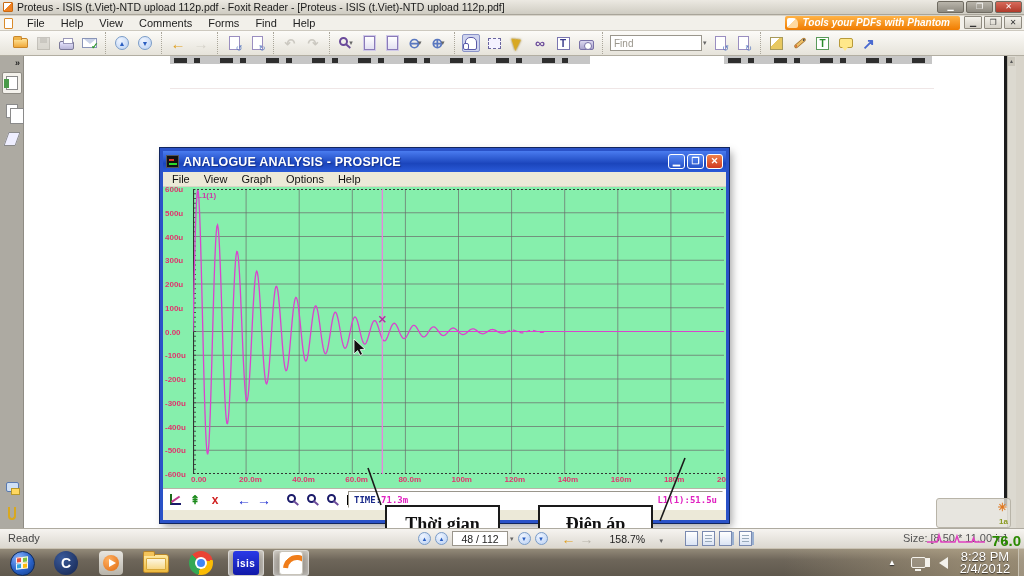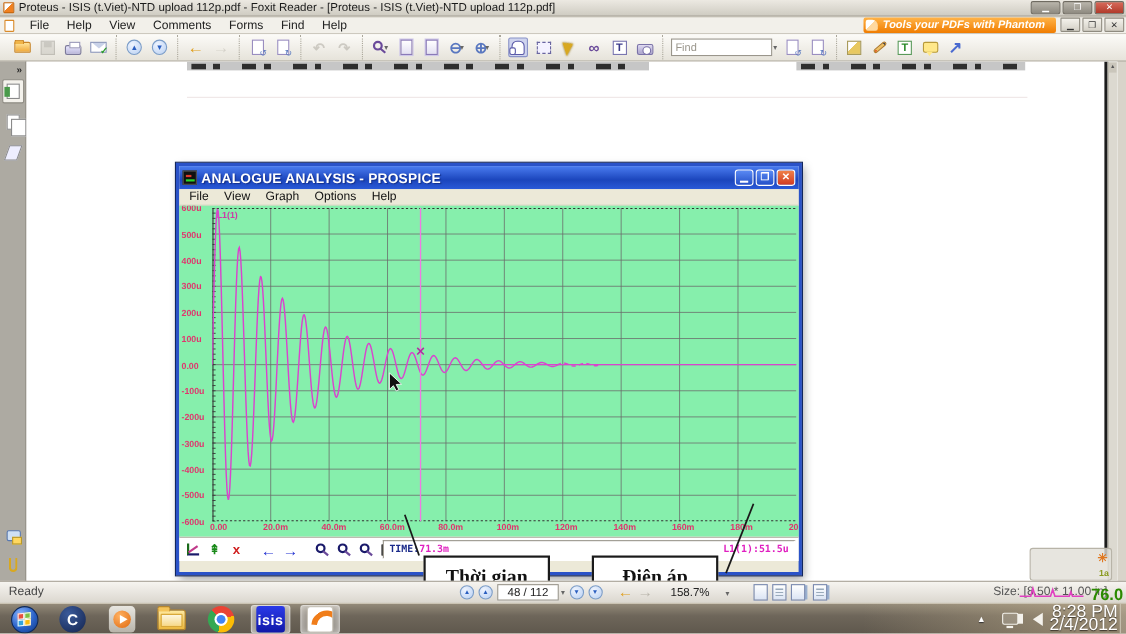"isis" .isis { font-size: 13px -> 10px }
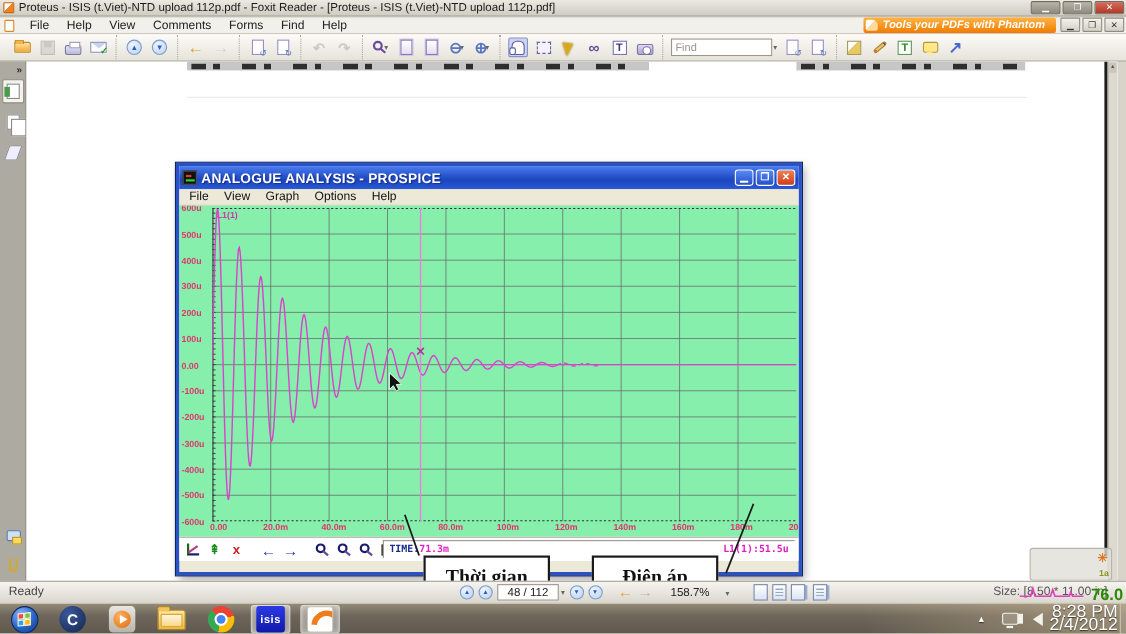"8:28 PM" .tray-clock { font-size: 16px -> 13px; text-align: right -> center }
